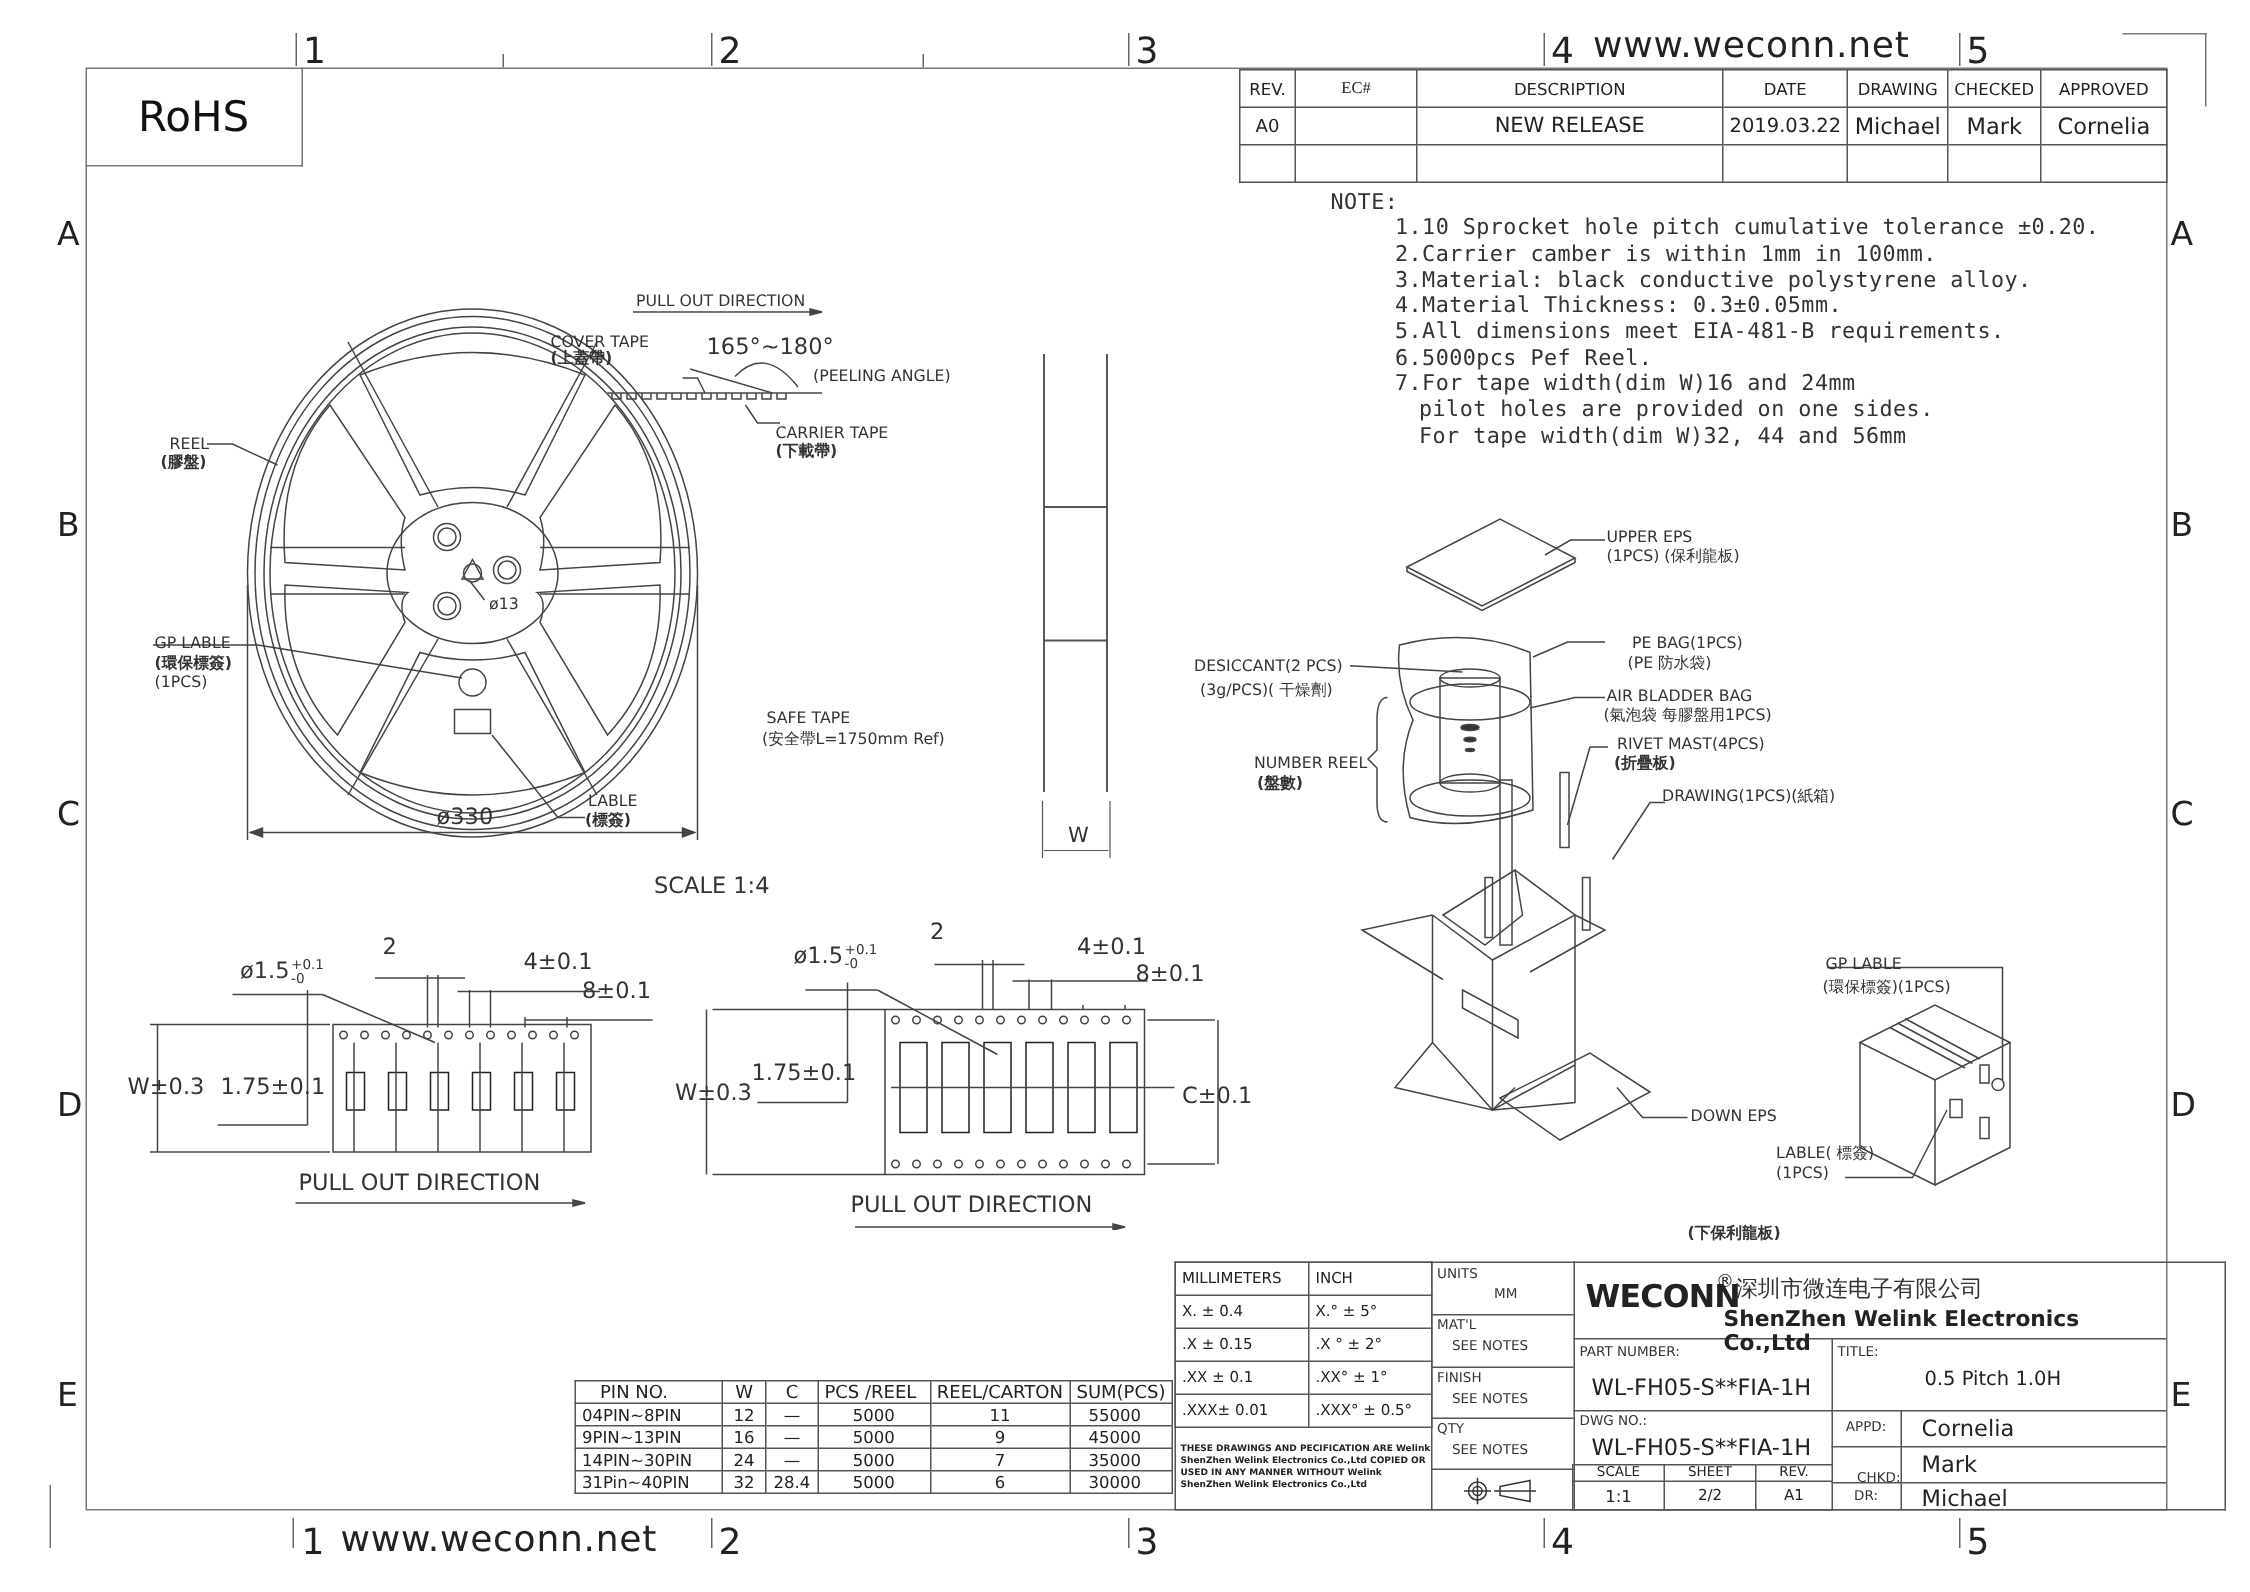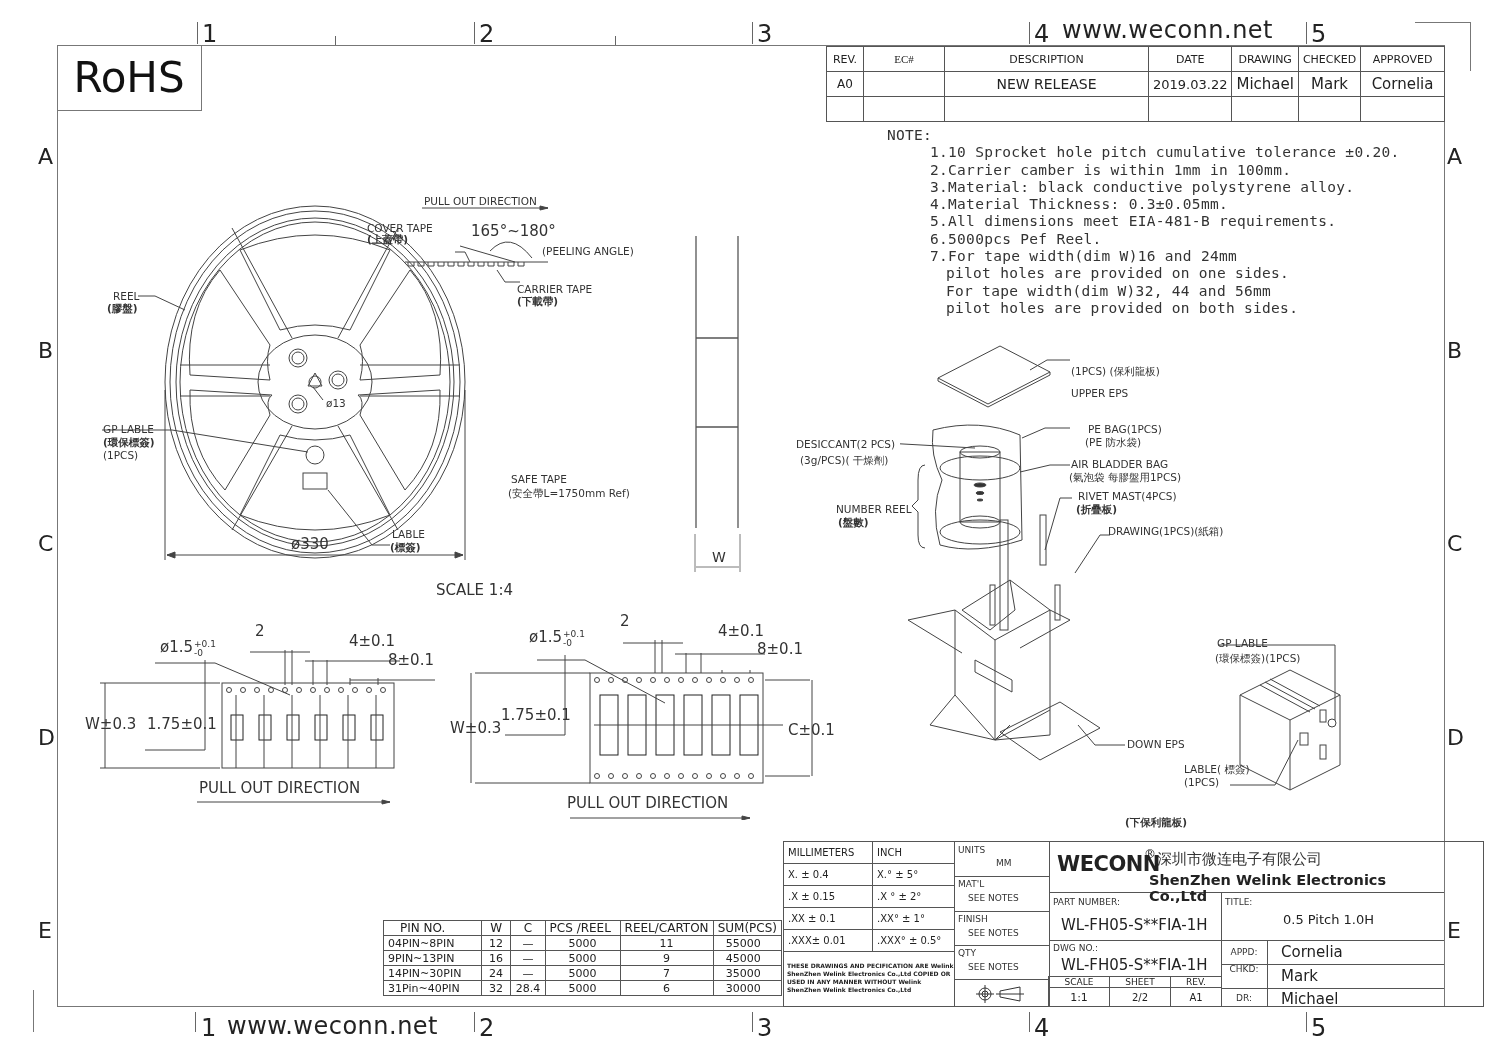"RoHS" .rohs { font-size: 42px -> 28px }
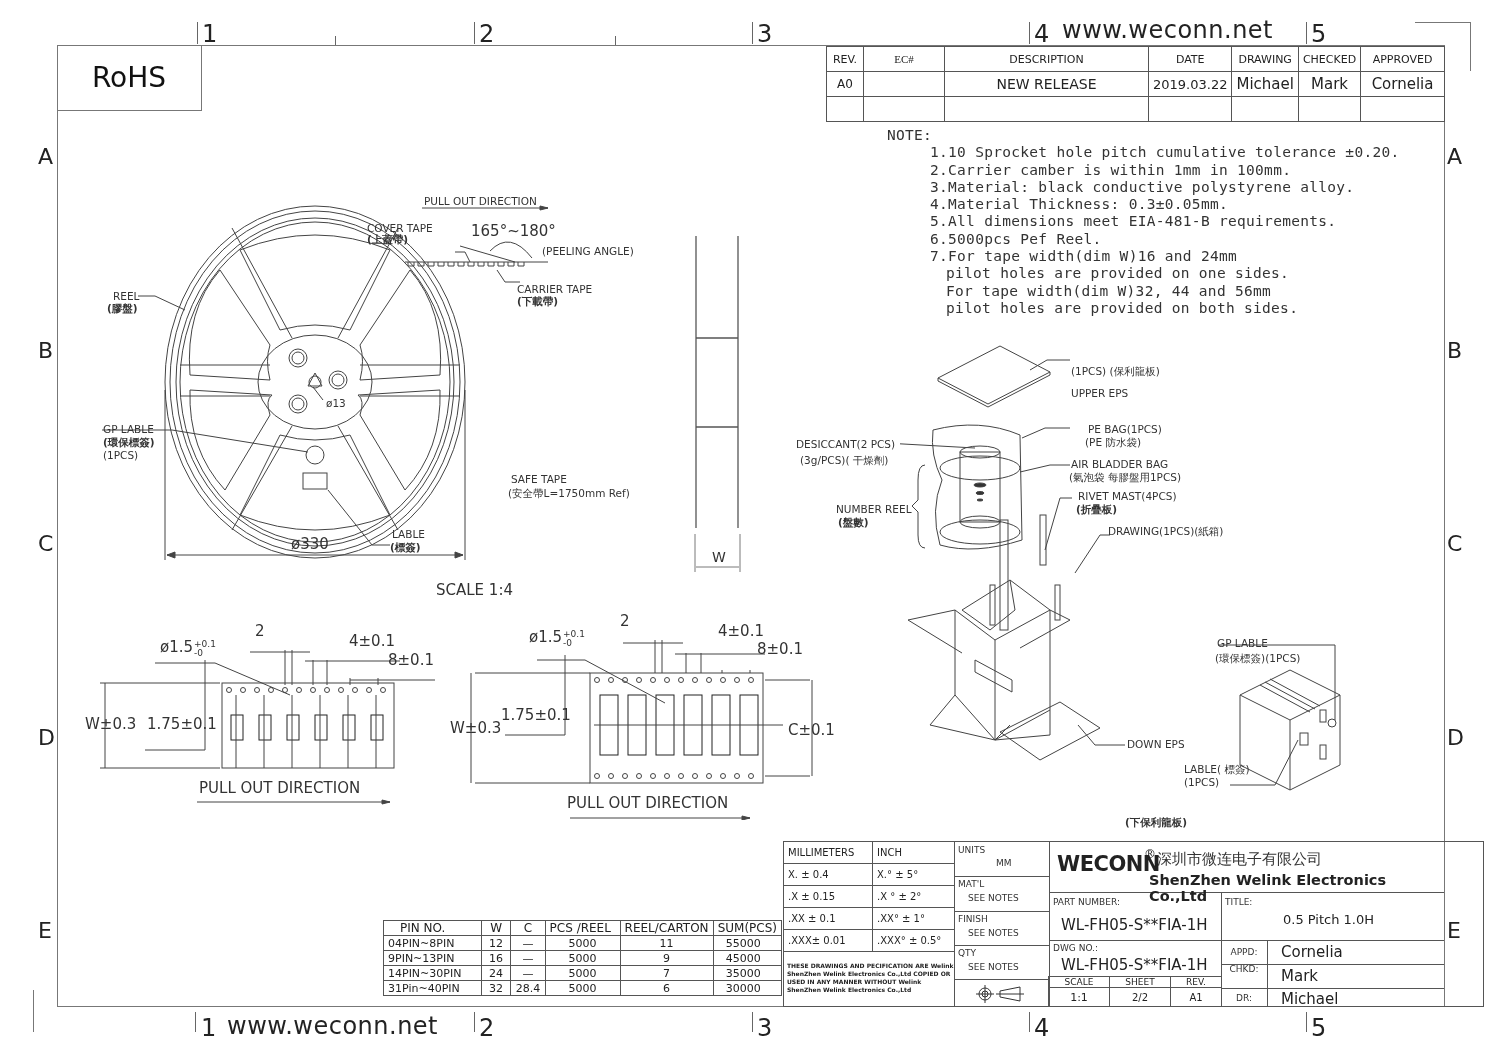"pilot holes are provided on both" div.cont { html: <div>pilot holes are provided on both sides.</div> -> none }
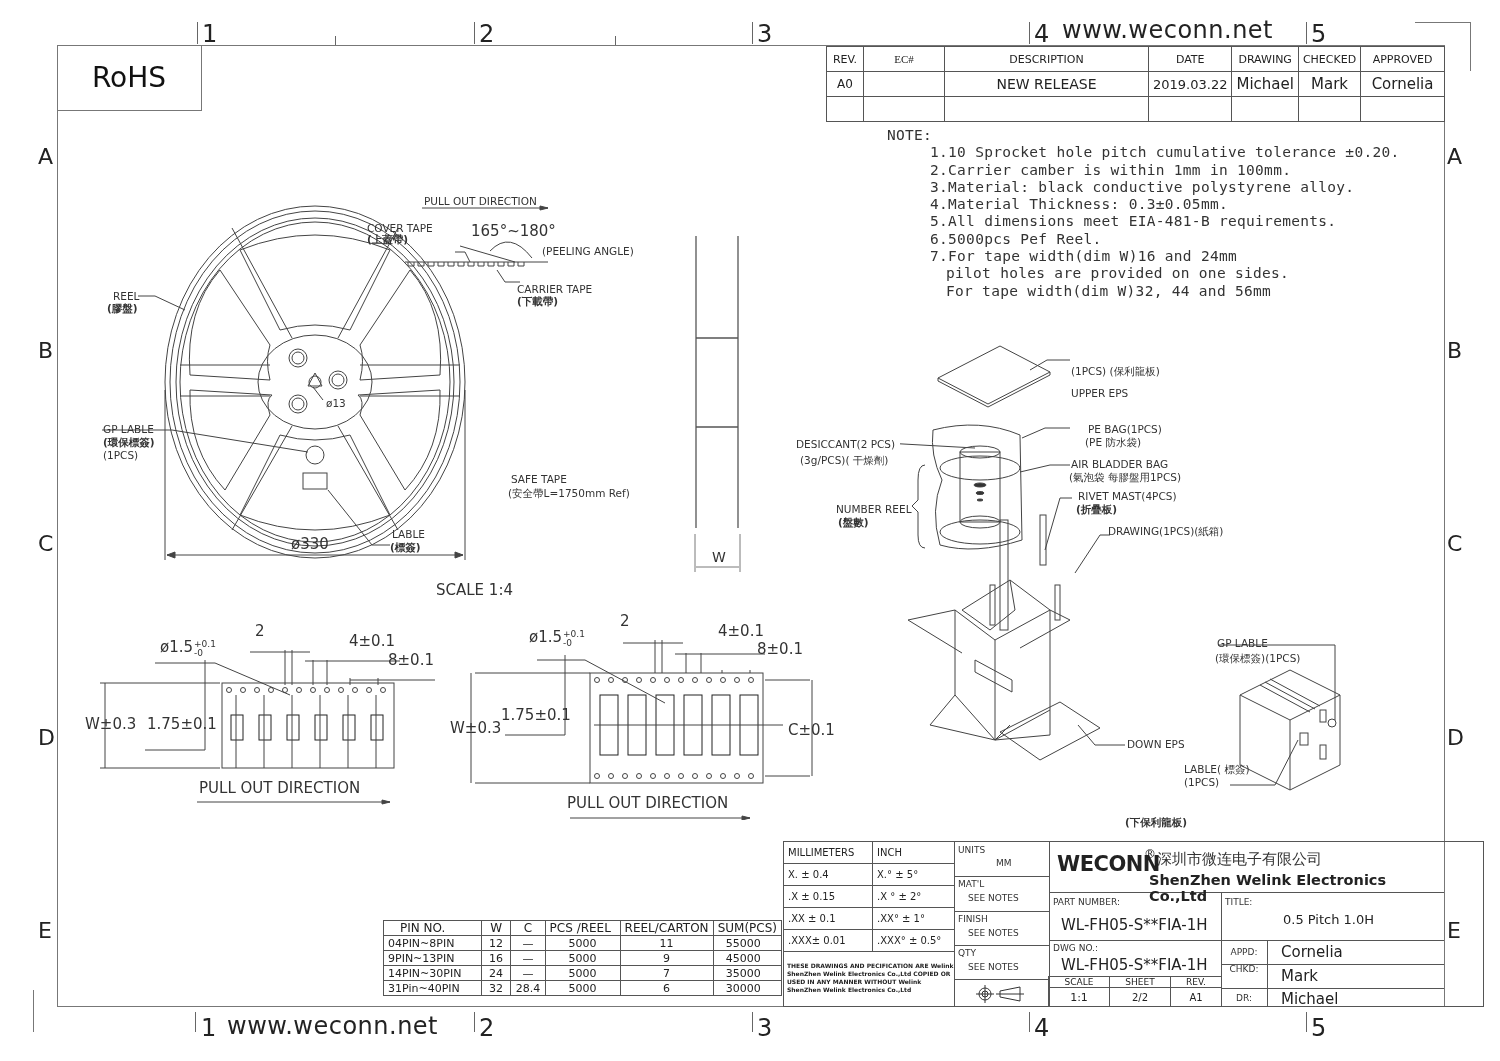"UPPER EPS" div.lbl { margin-top: 35px -> none }
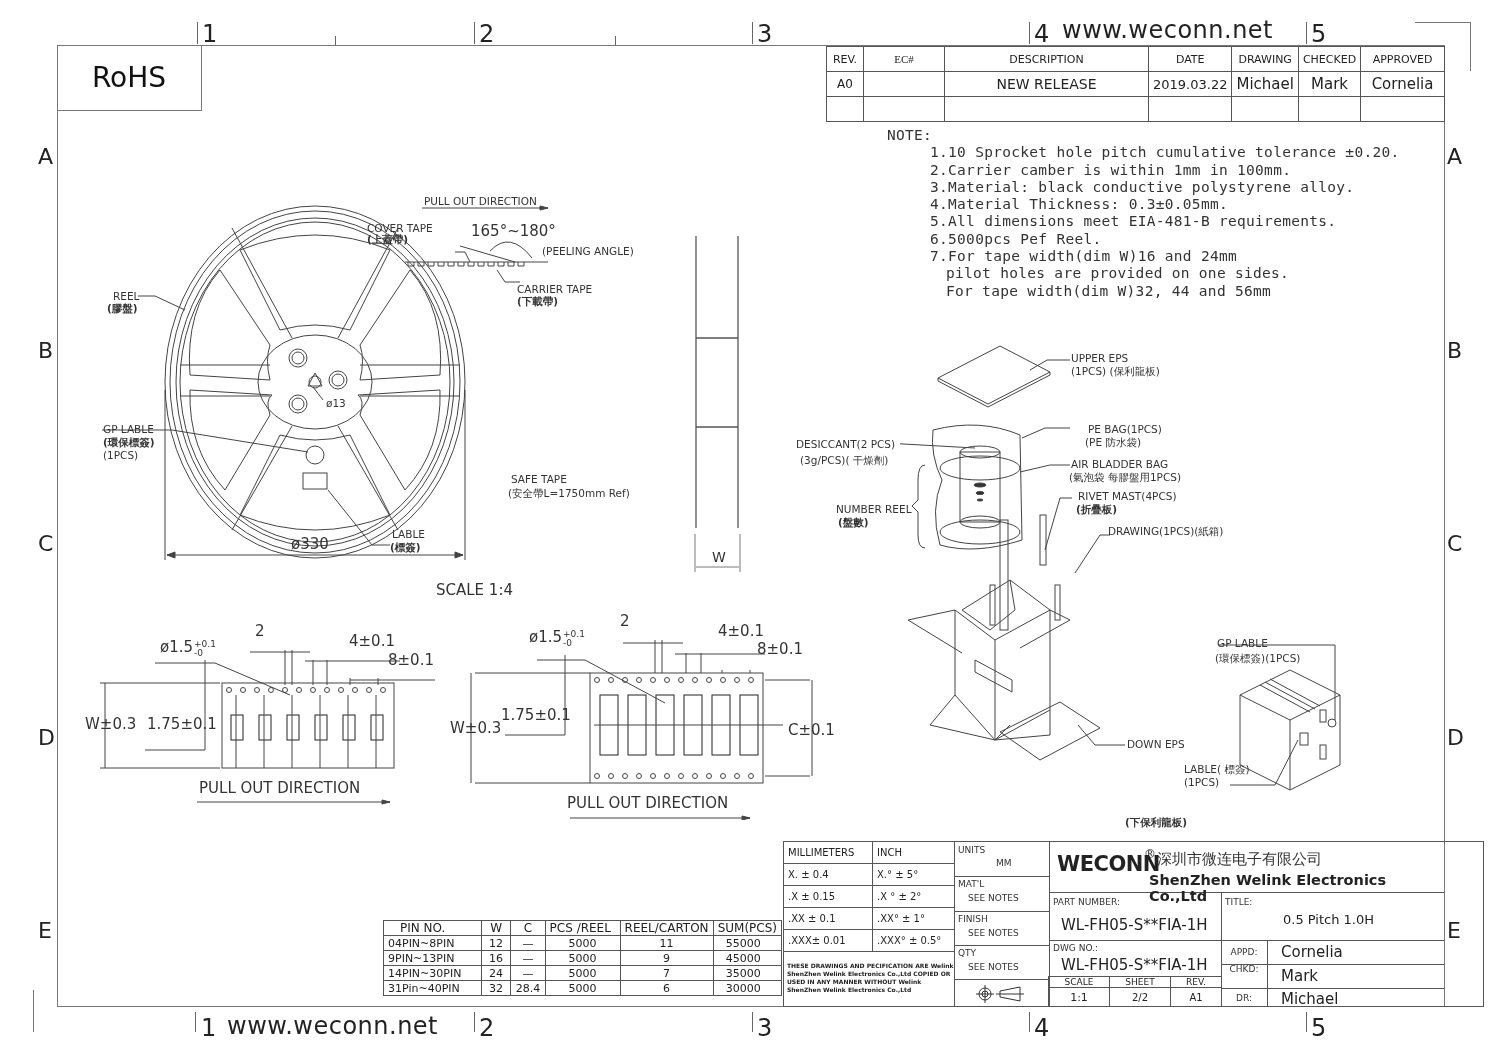"CHKD:" div.abs { text-align: center -> right; top: 0 -> 17px }
